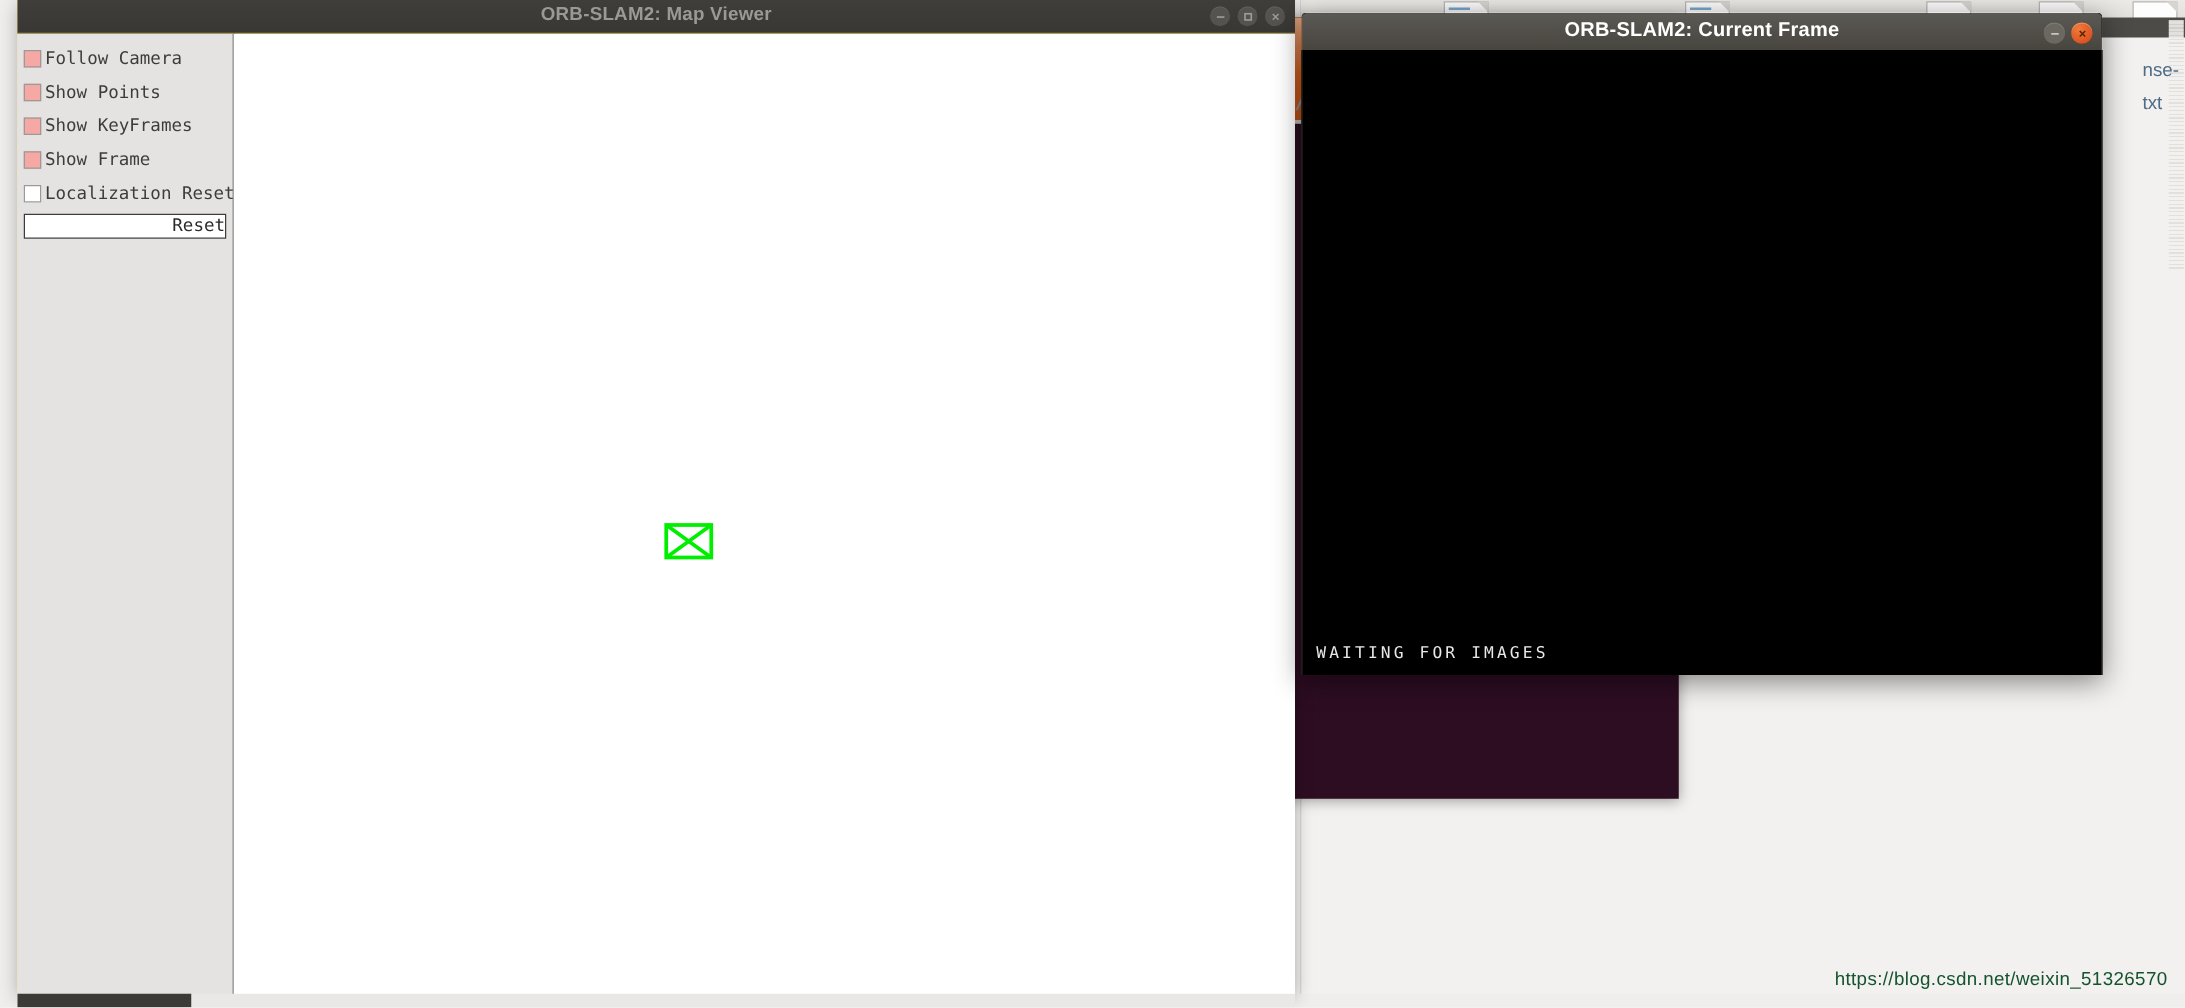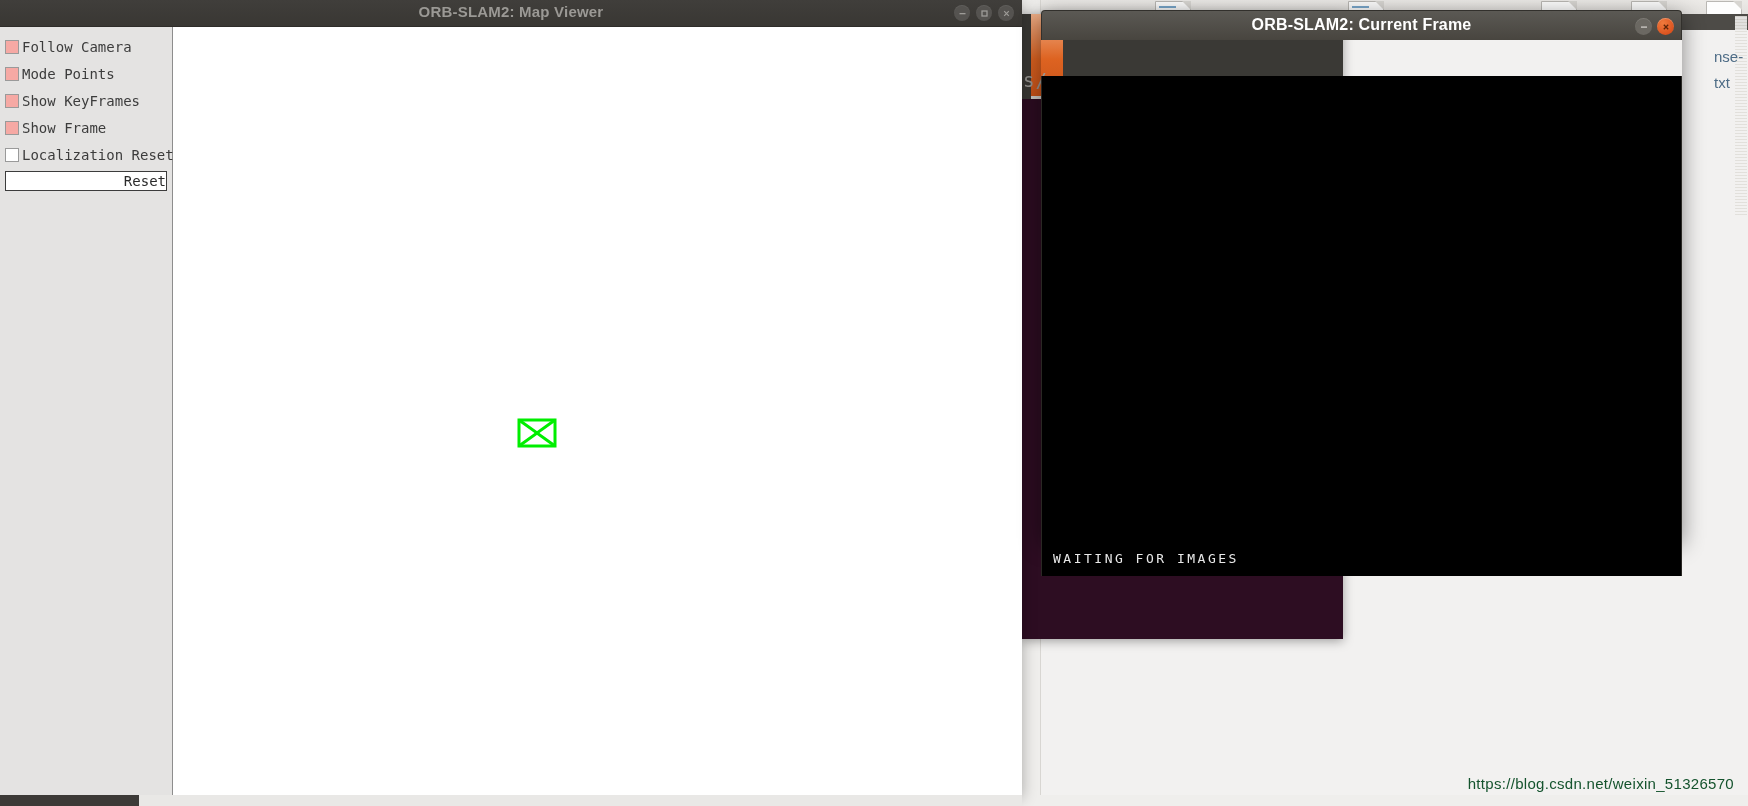"ORB-SLAM2: Map Viewer" .mv-window { left: 0px -> 14px }
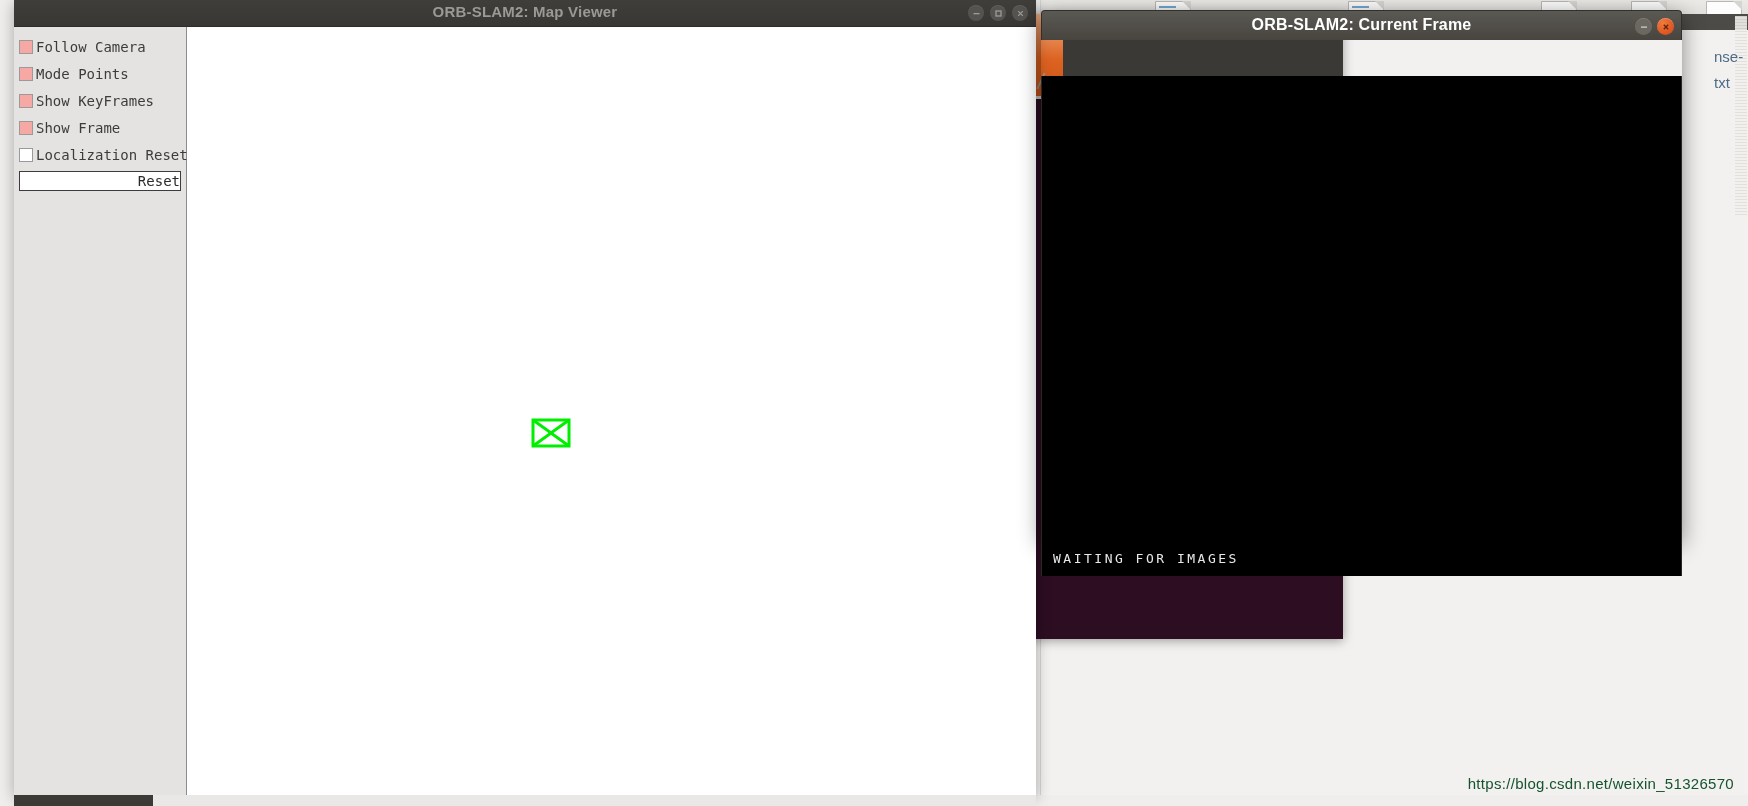"Mode Points" div.cb-label { text: Mode -> Show }
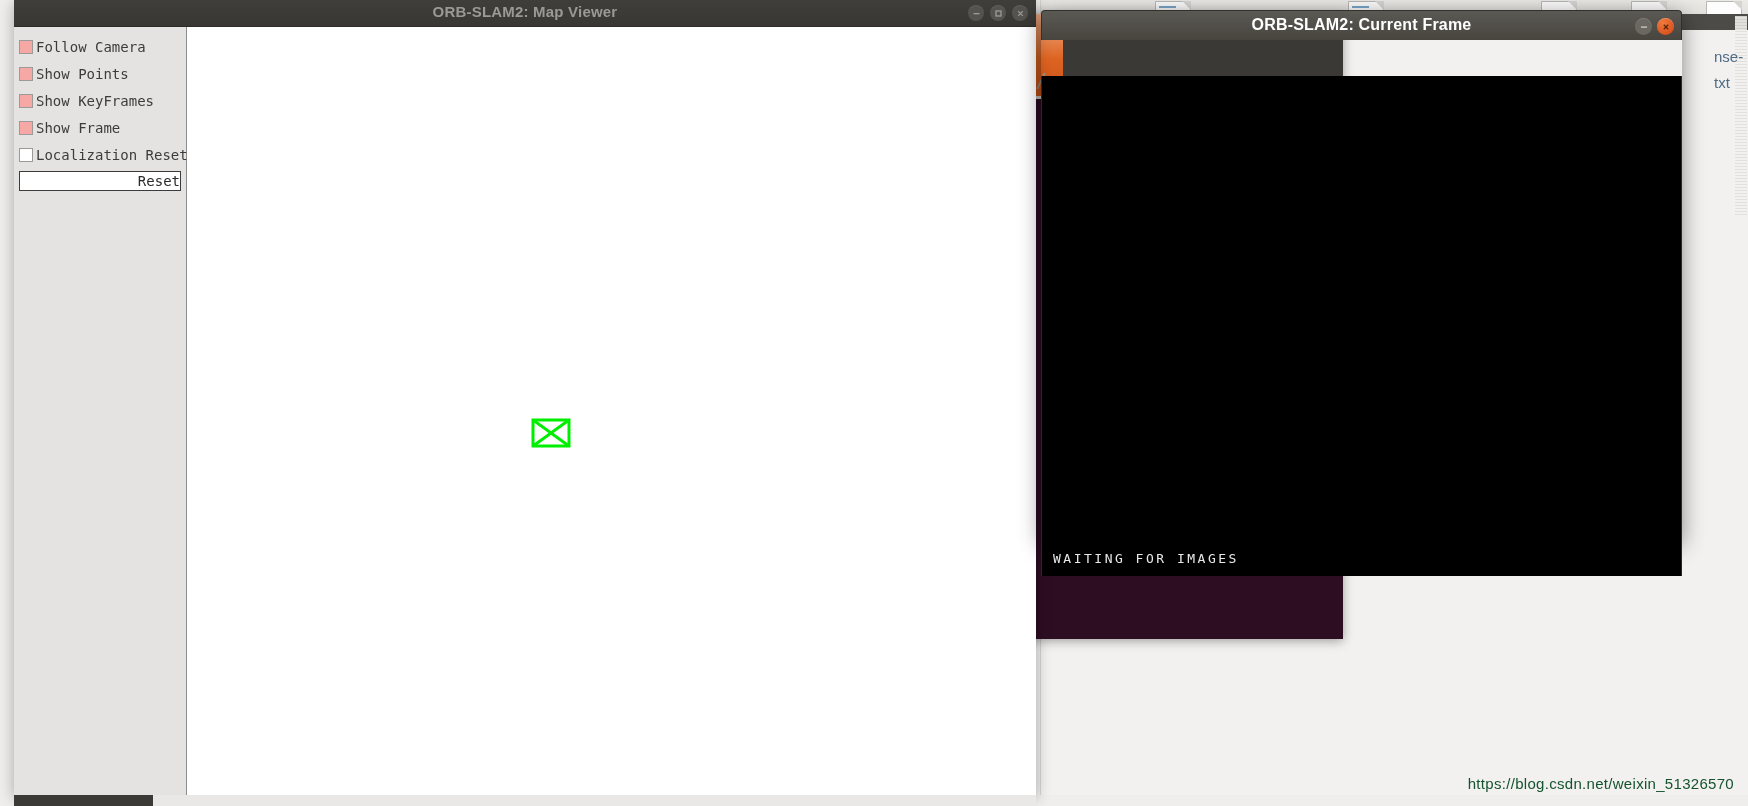"WAITING FOR IMAGES" .cf-viewport { margin-top: 36px -> none }
